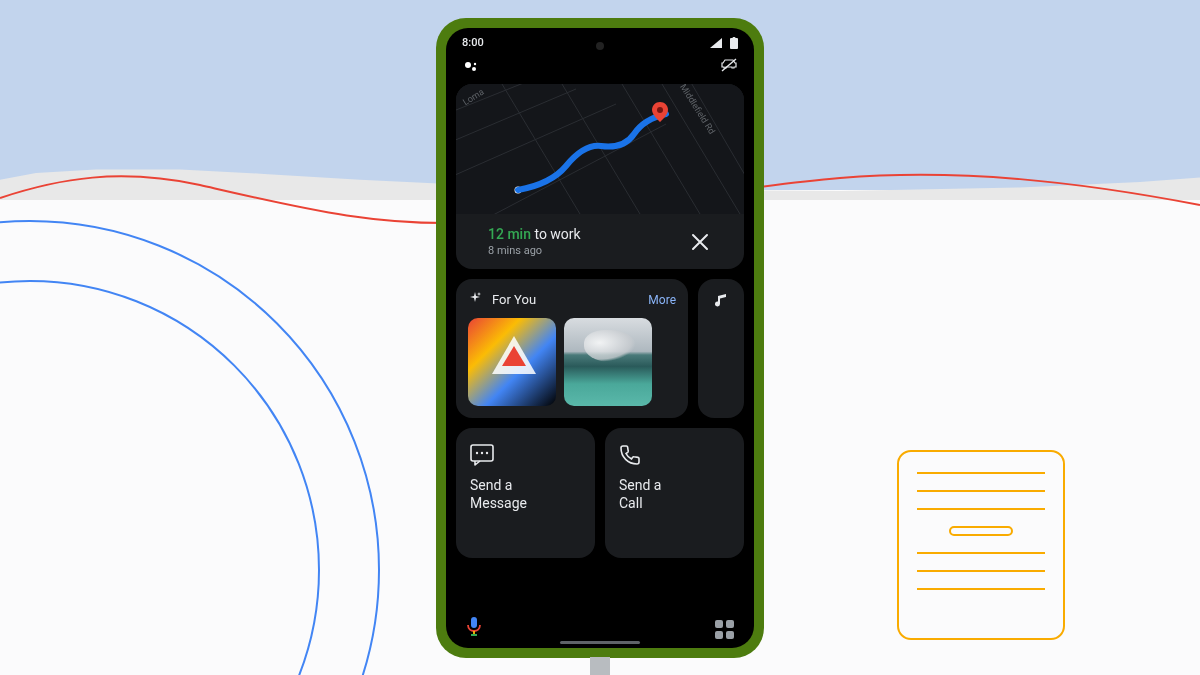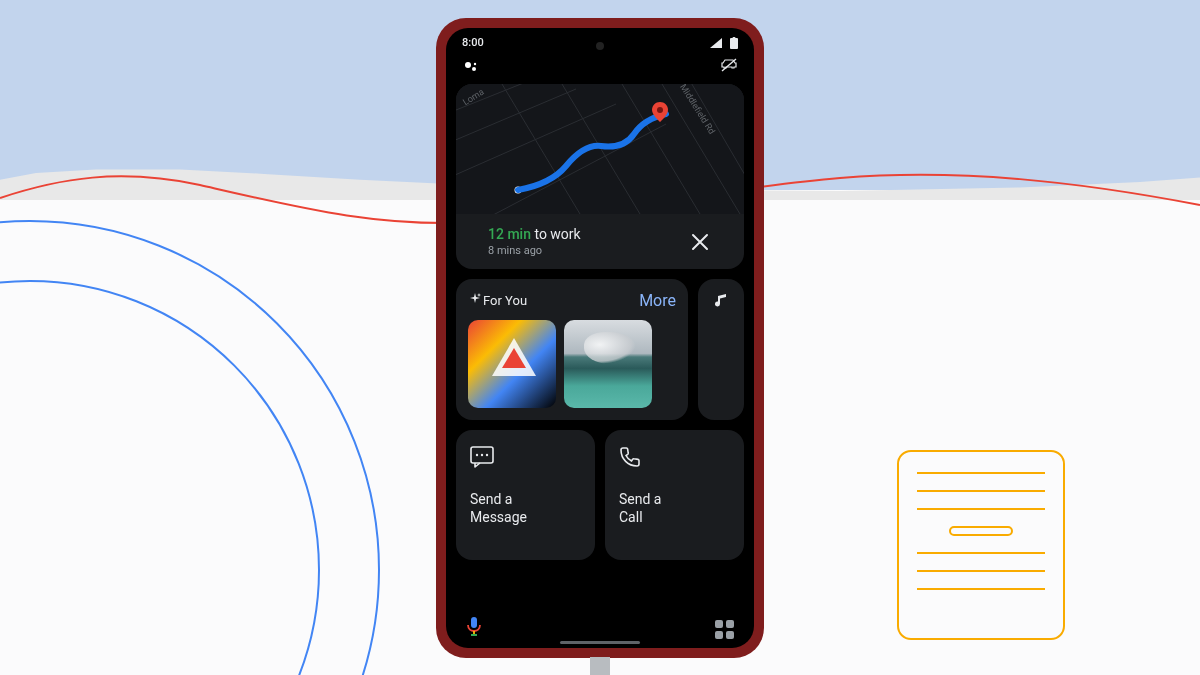"8:00" .phone { background: #7f1d1d -> #4d7c0f }
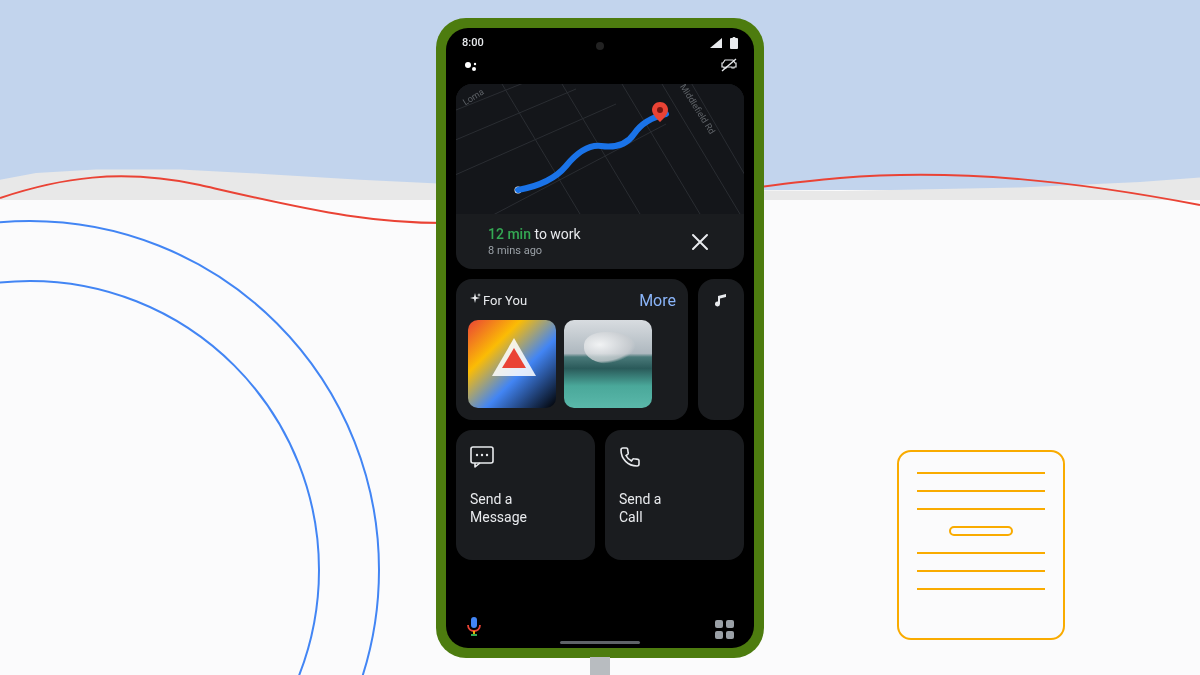"For You" .for-you-title { gap: 1px -> 10px }
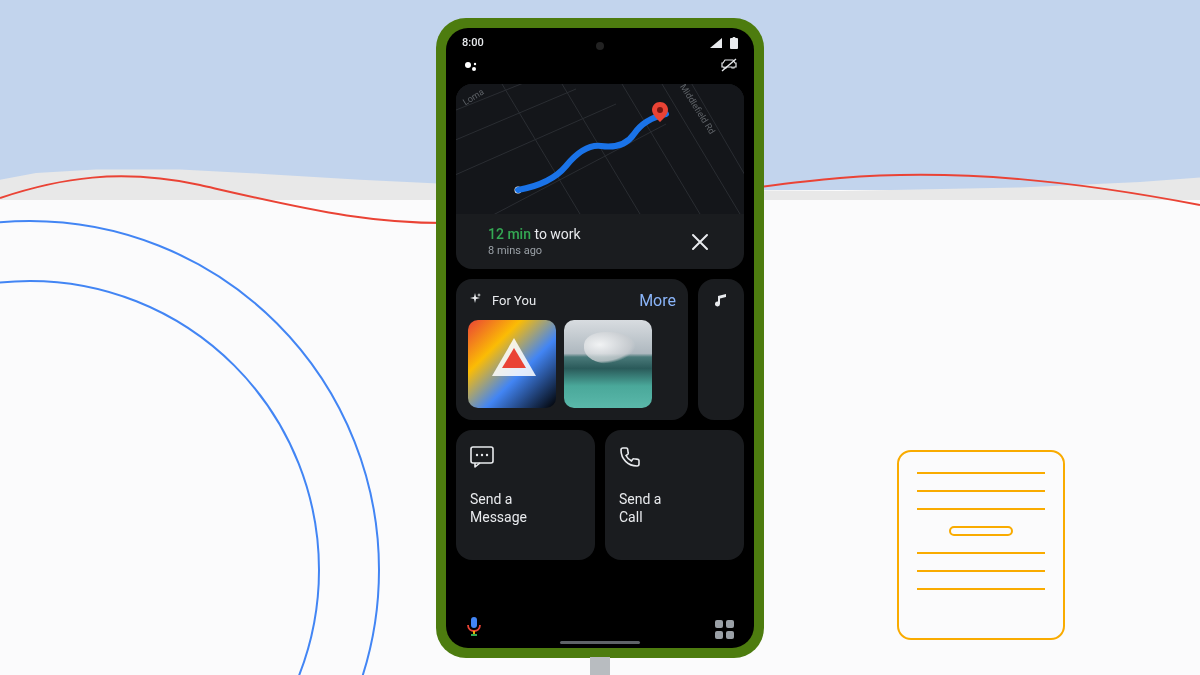"More" .more-link { font-size: 16px -> 12px }
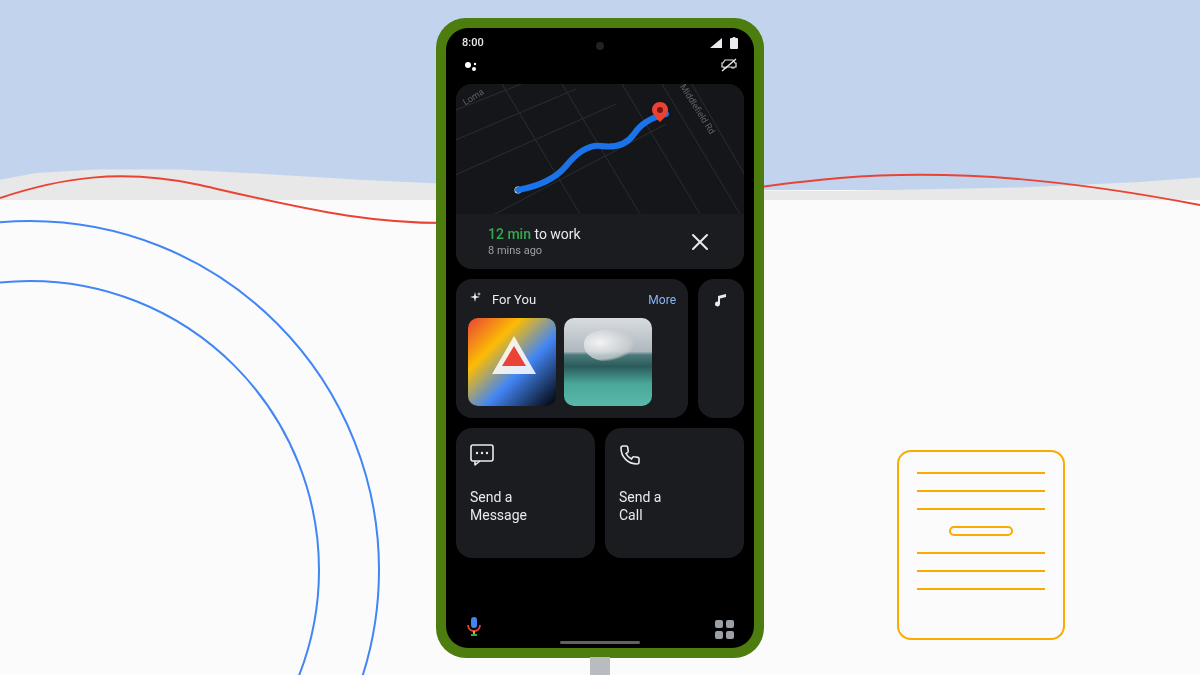"Send a" .action-card { gap: 18px -> 6px }
